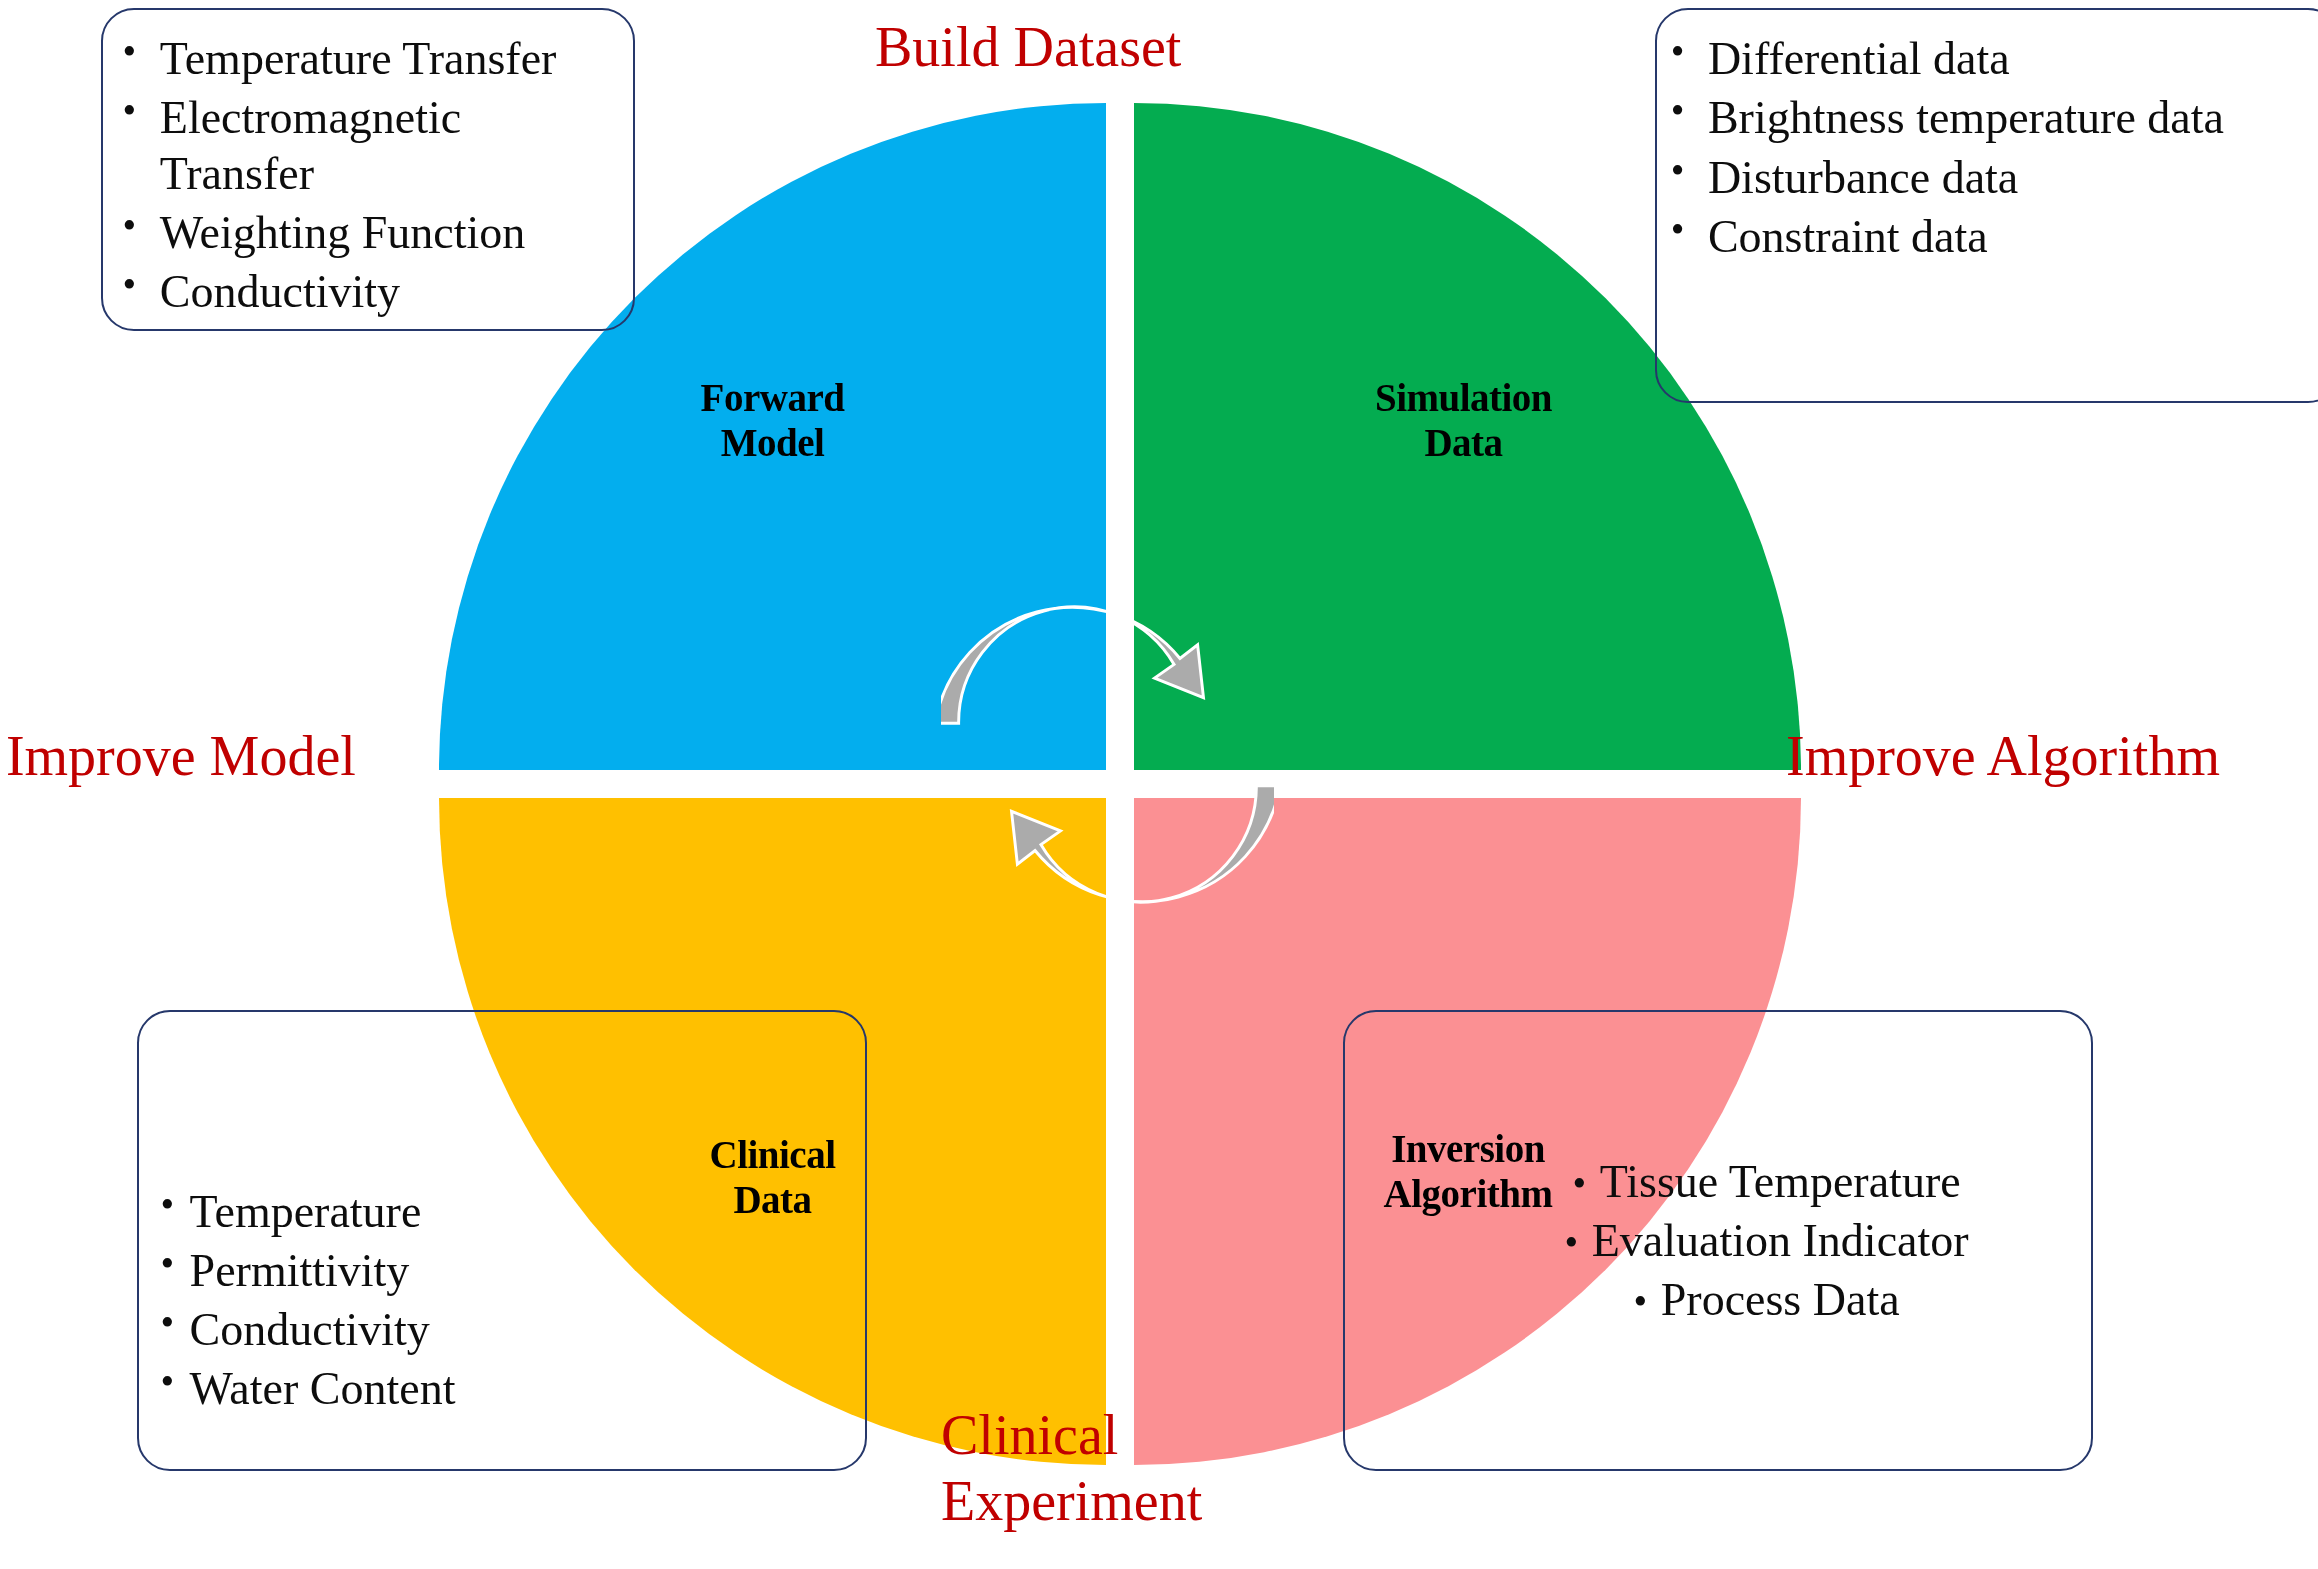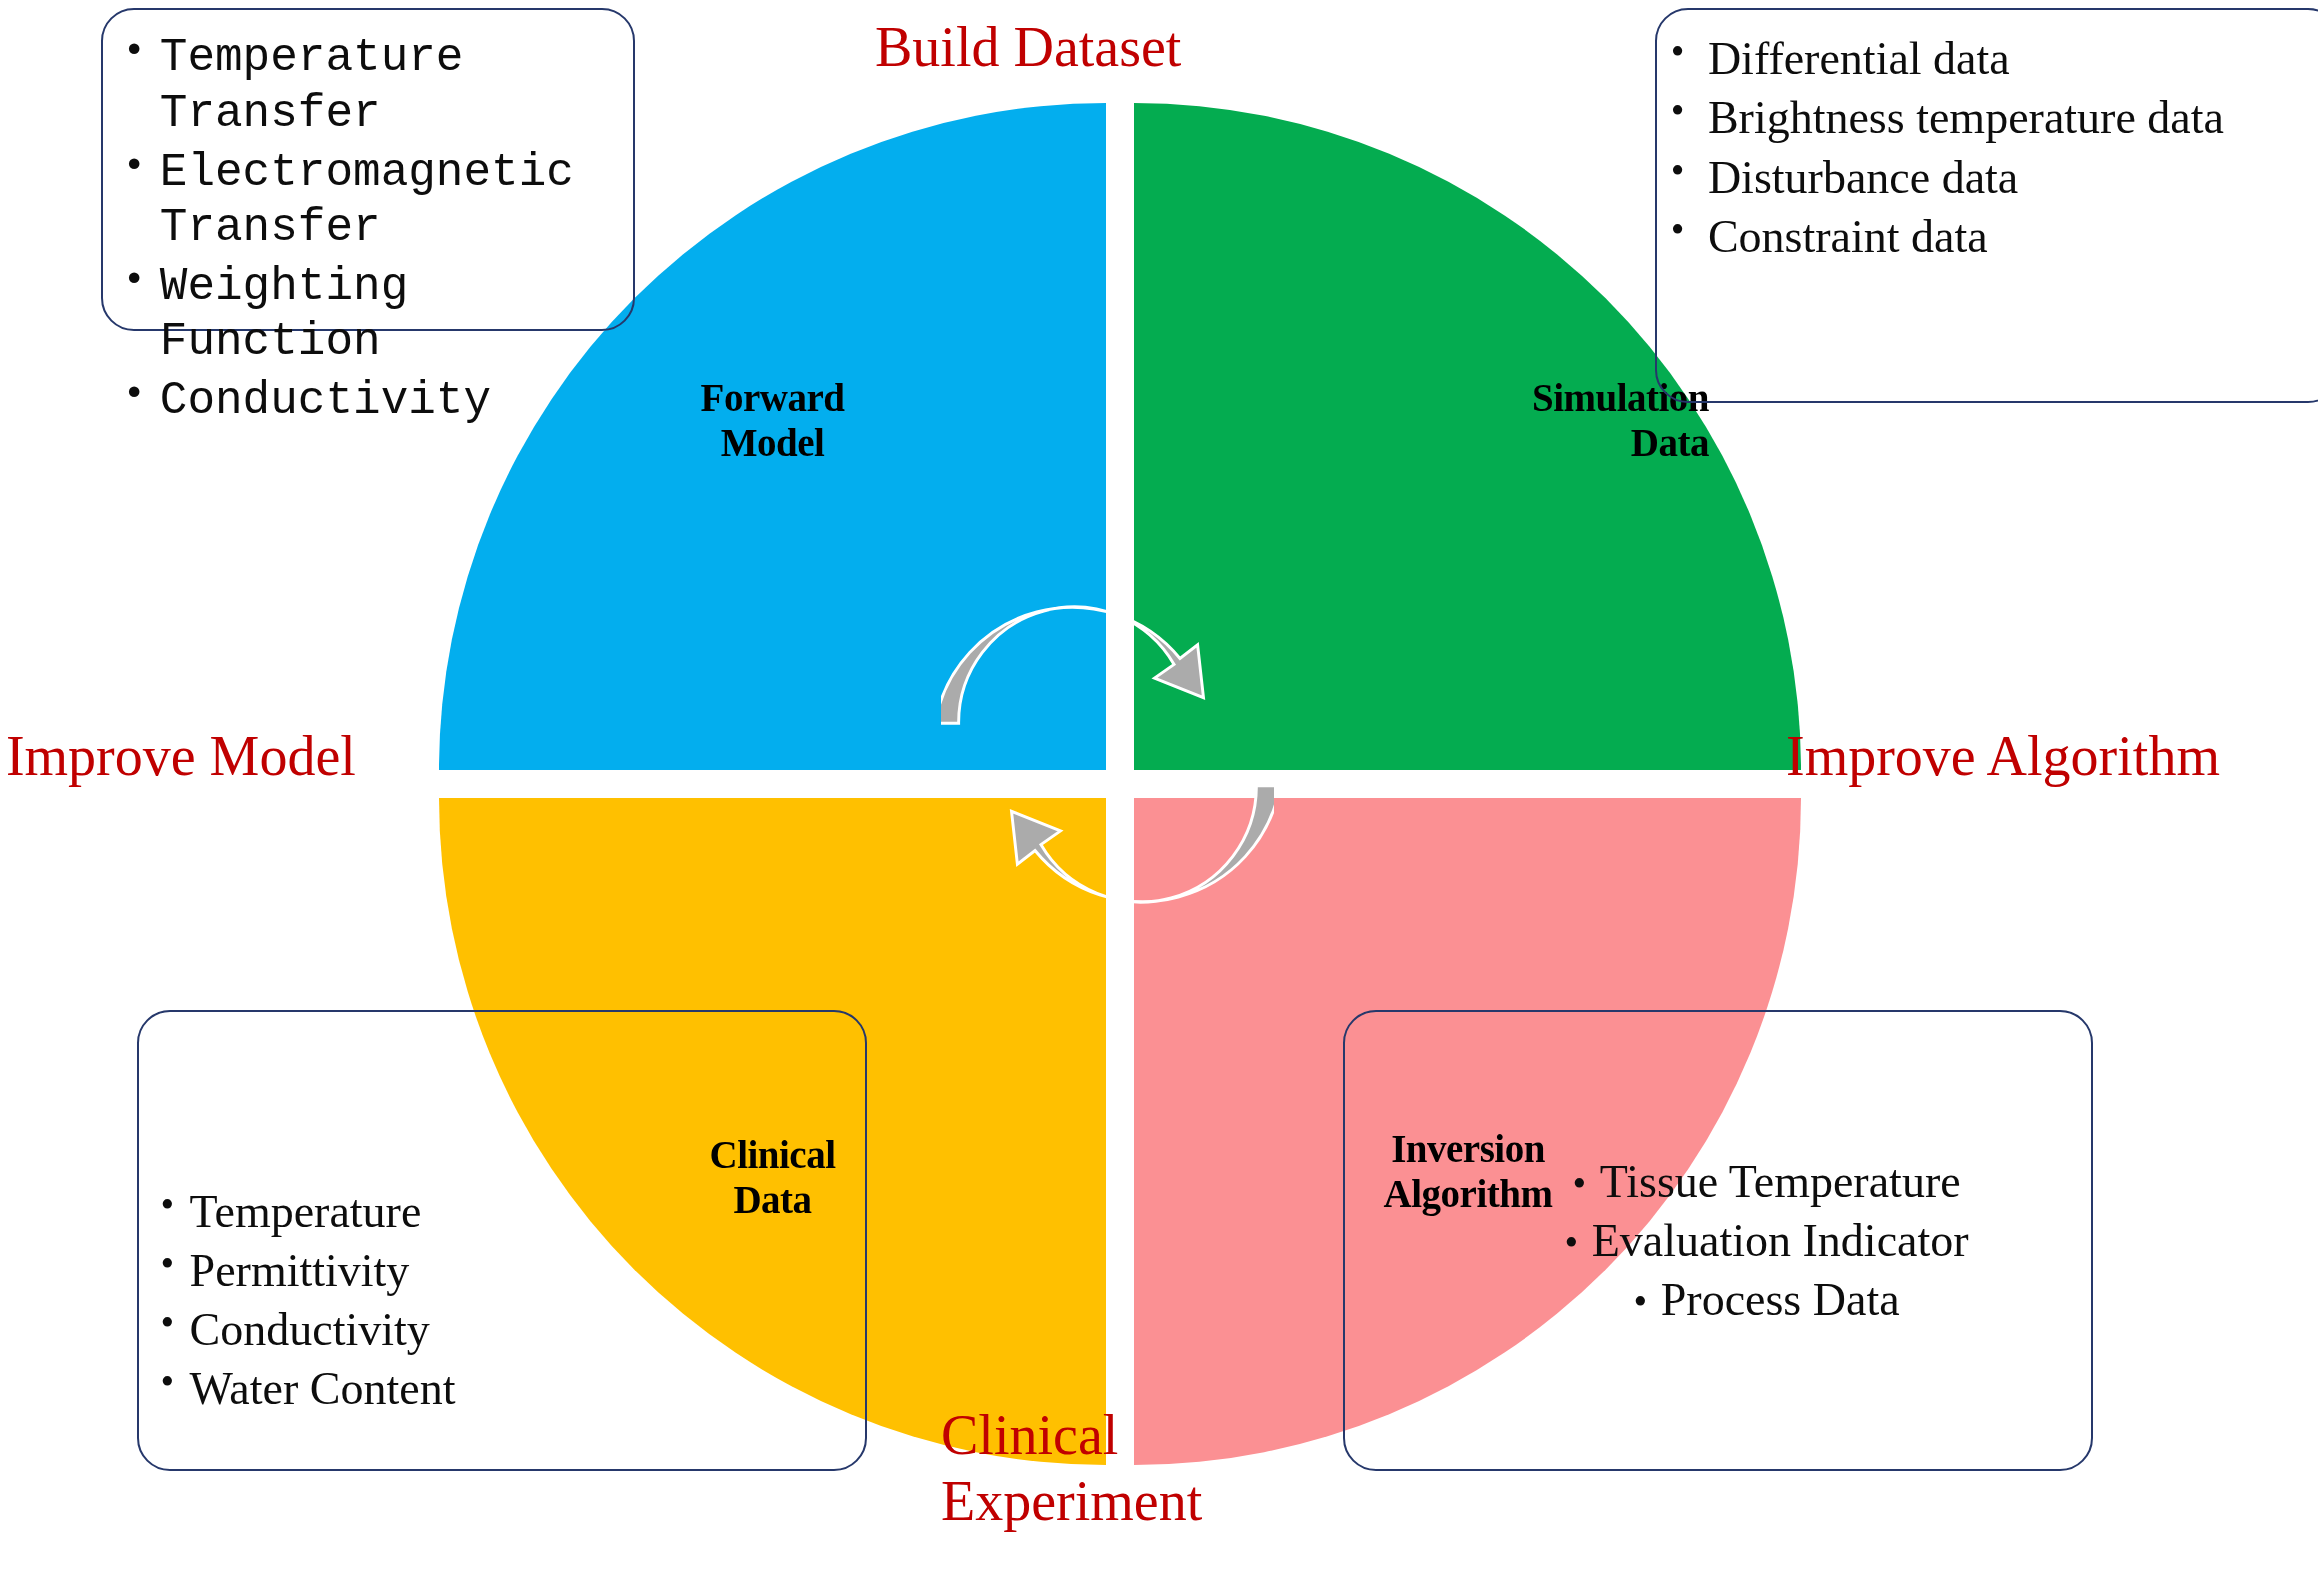"Temperature Transfer" #box-tl { font-family: Liberation Mono, monospace -> none }
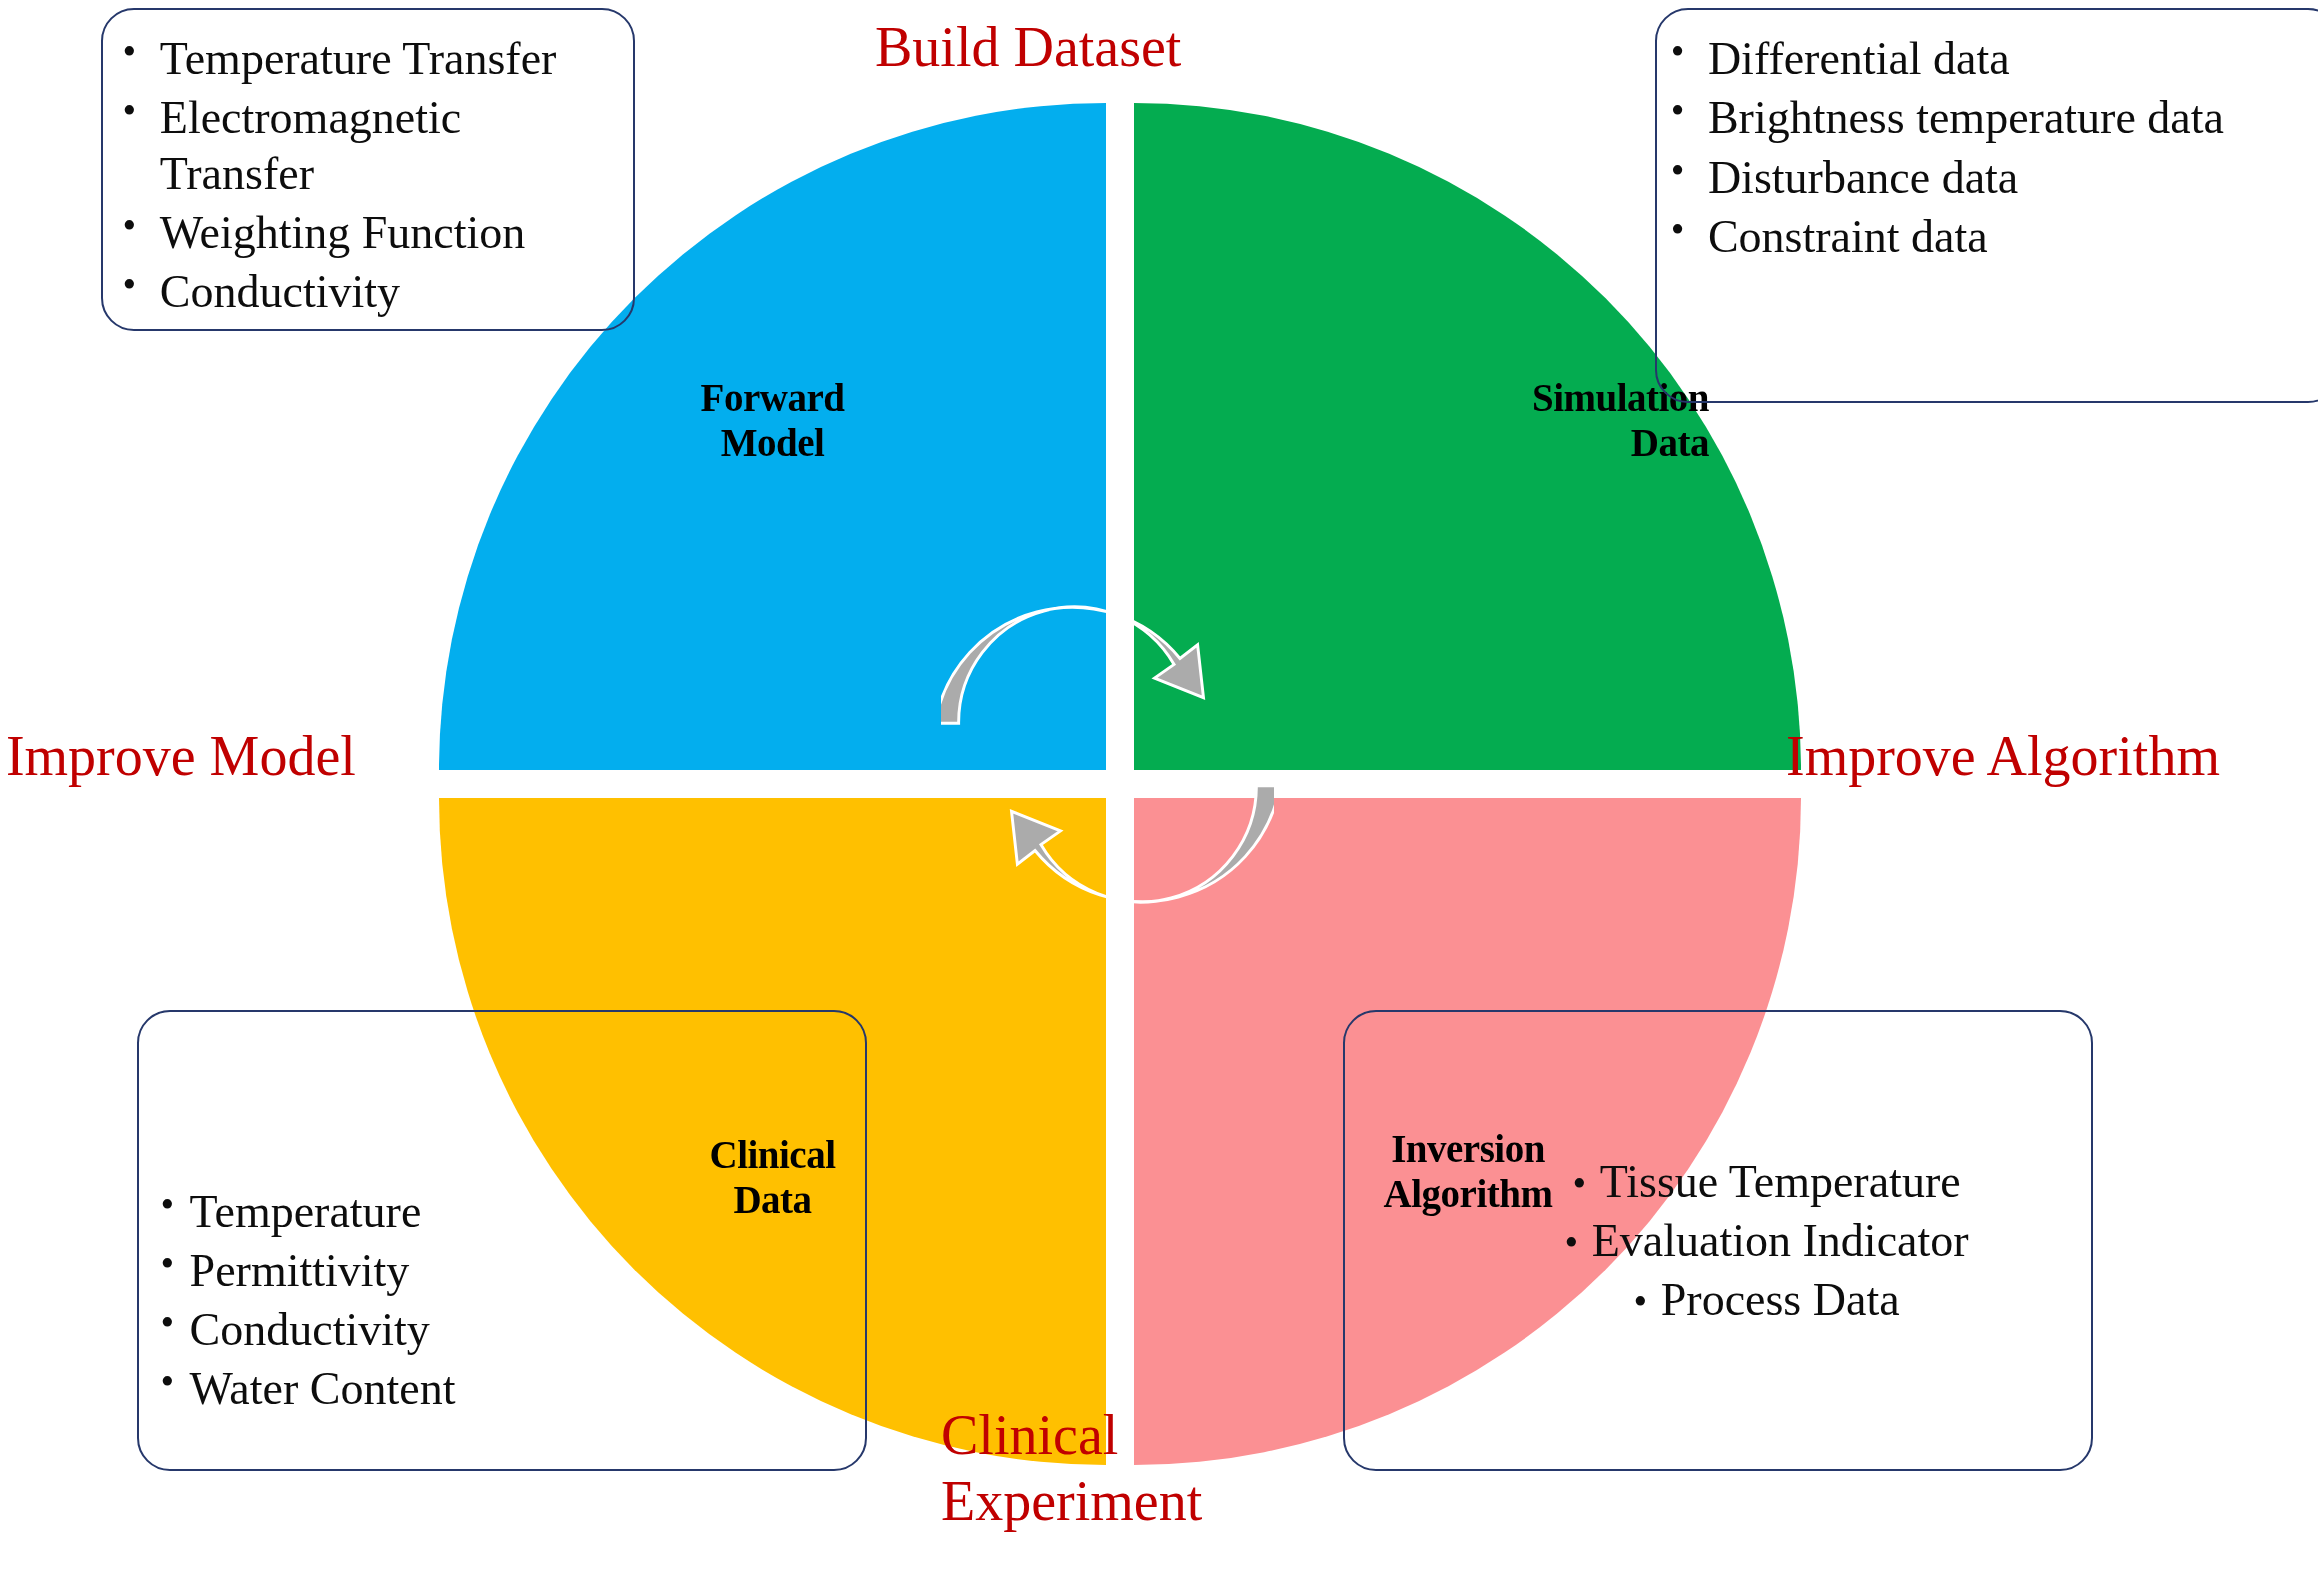"Simulation" .ql-tr { right: 92px -> 112px; text-align: right -> none }
